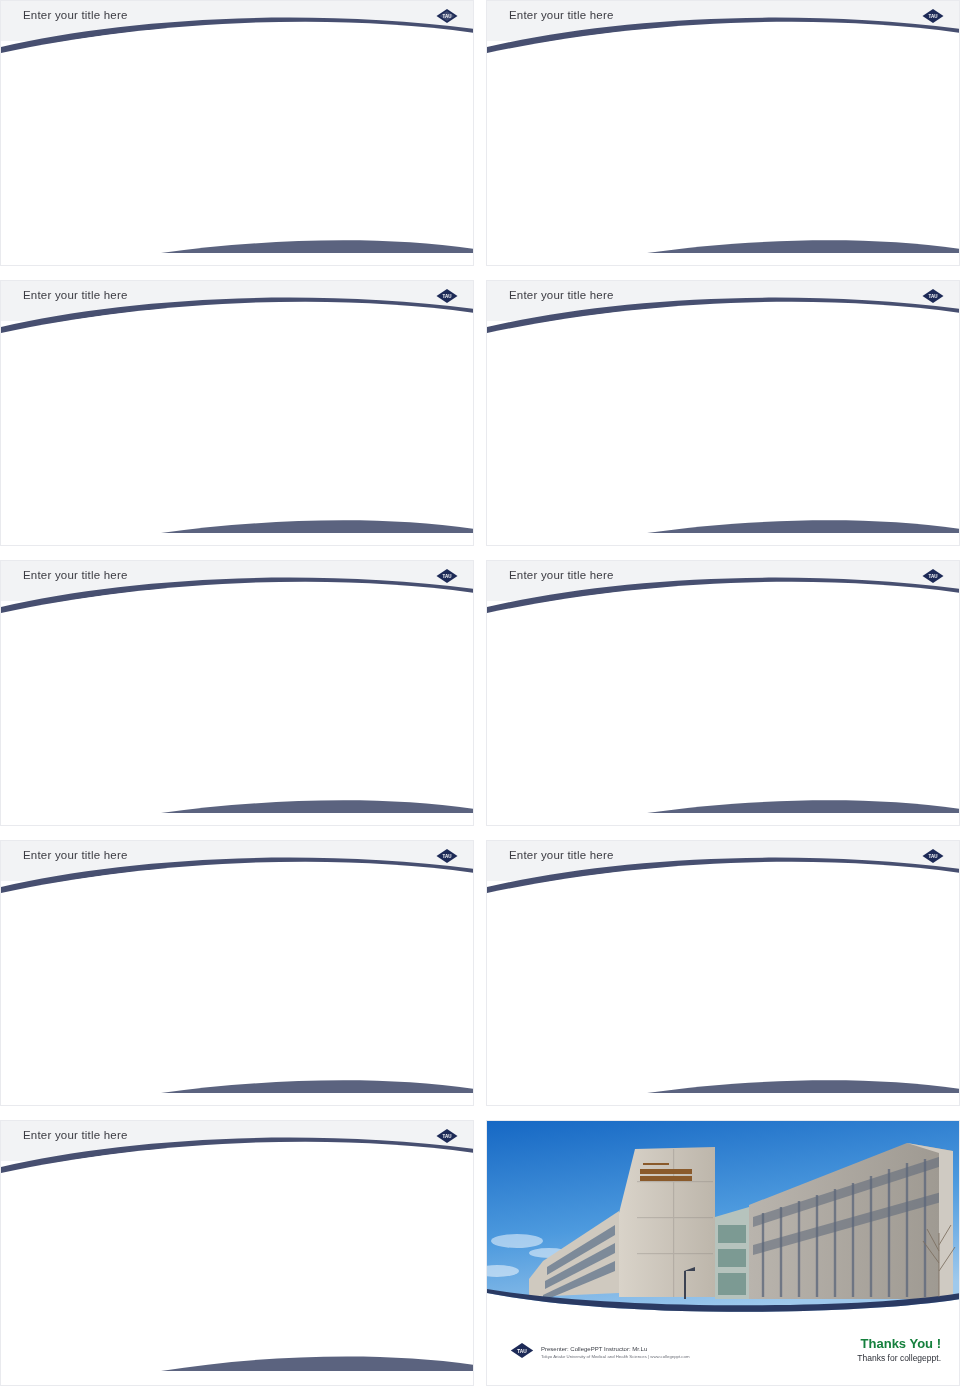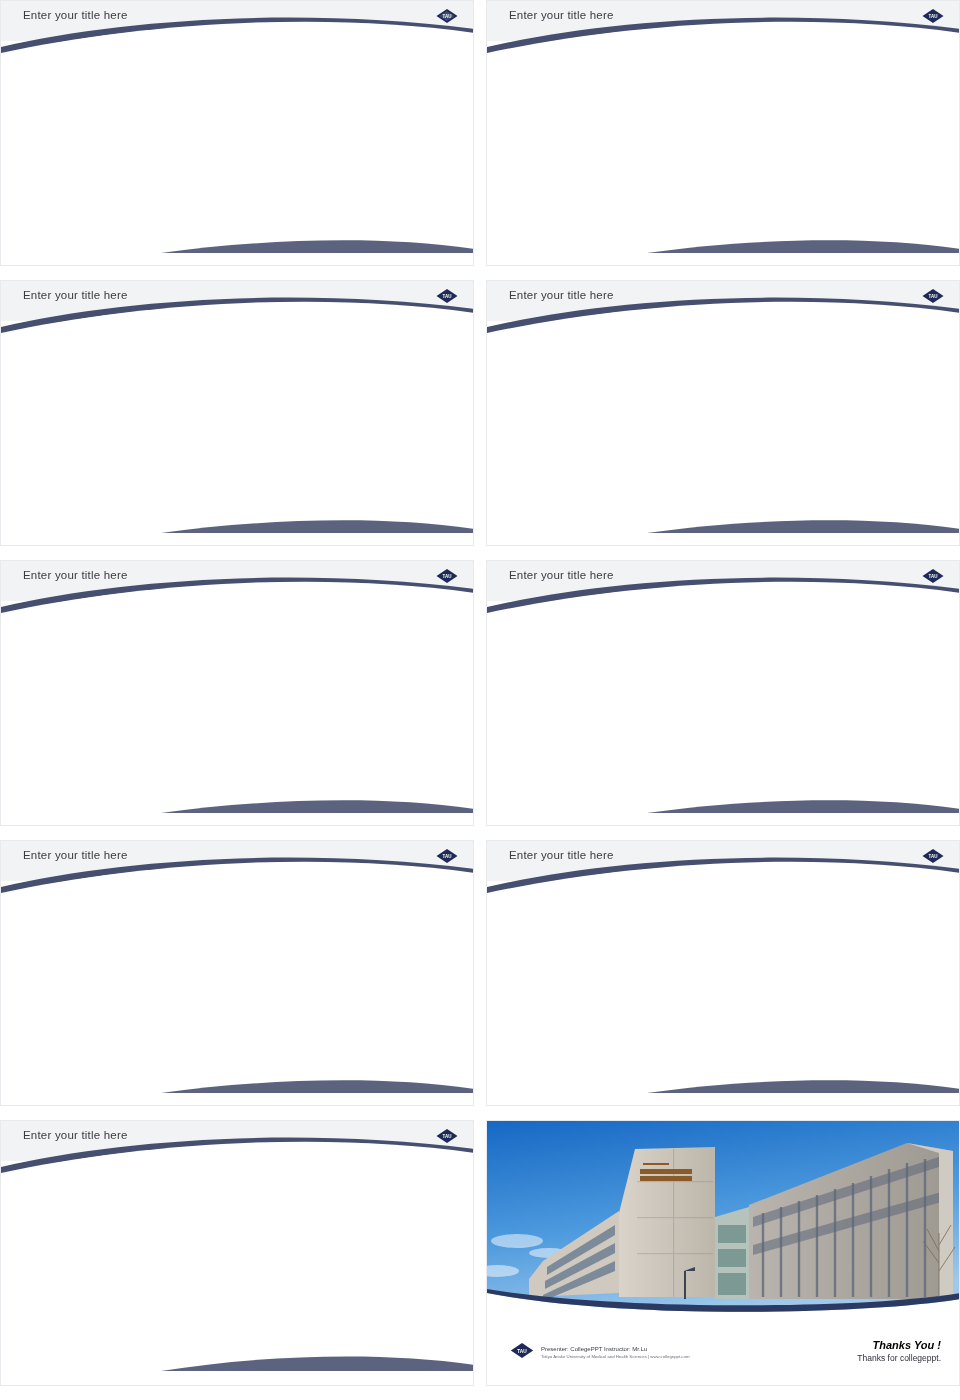"Thanks You !" .thanks .t1 { color: #000000 -> #15803d; font-size: 11px -> 13px; font-style: italic -> none }
